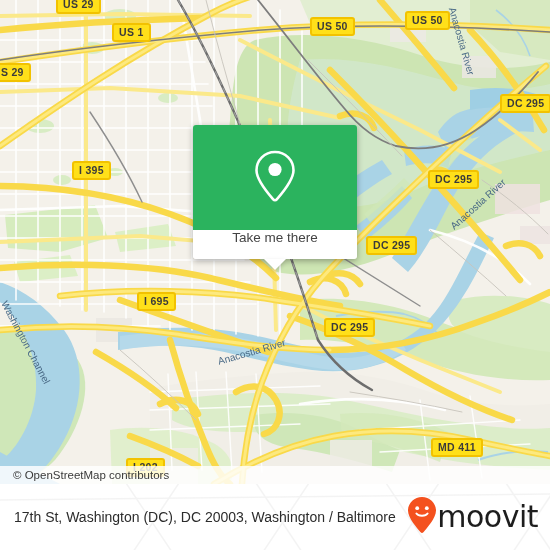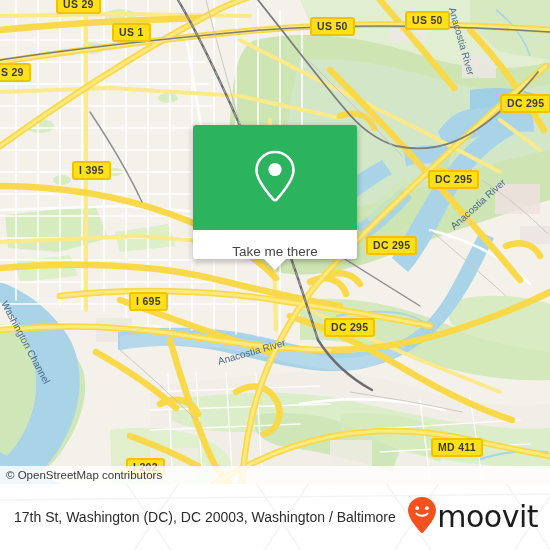"Take me there" #popup-label { align-items: flex-end -> flex-start }
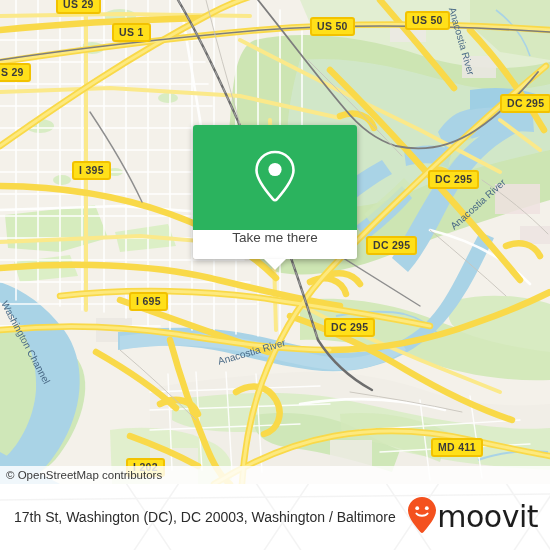"I 695" div.shield { left: 129px -> 137px }
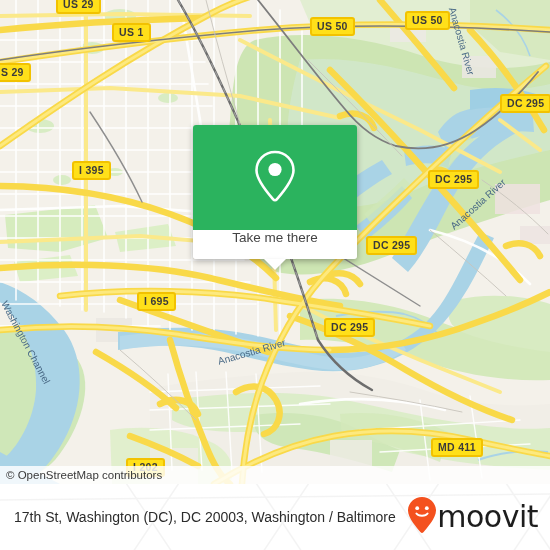"© OpenStreetMap contributors" #attribution span { padding-left: 6px -> 13px }
